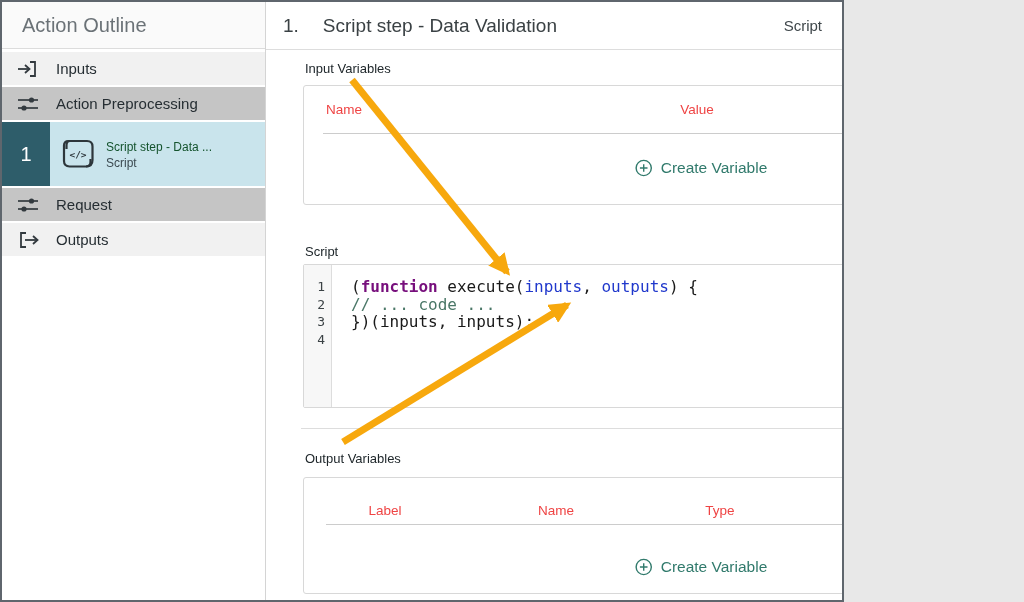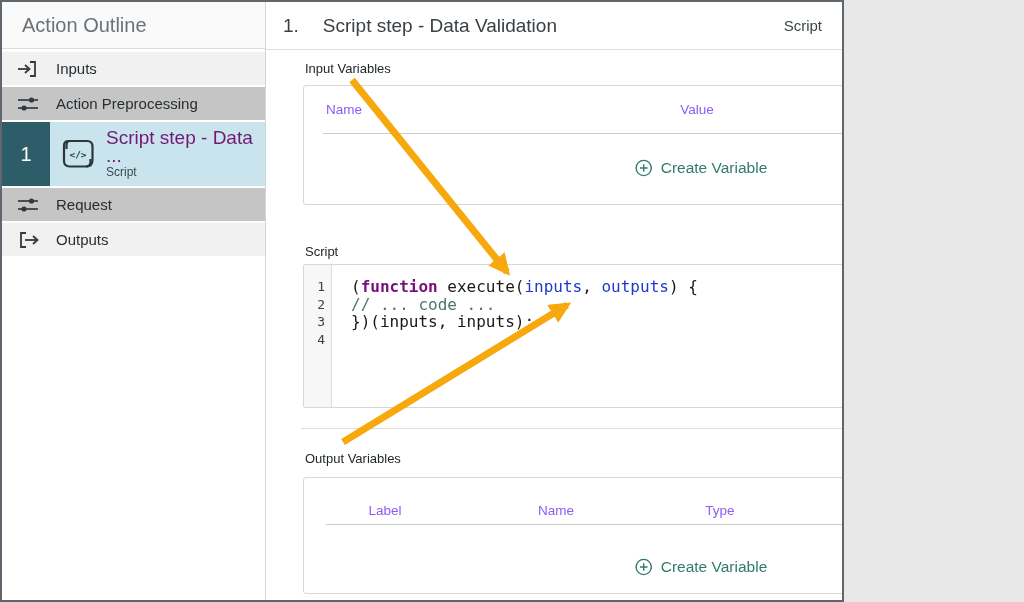"Name" .th { color: #8b5cf6 -> #ef4444 }
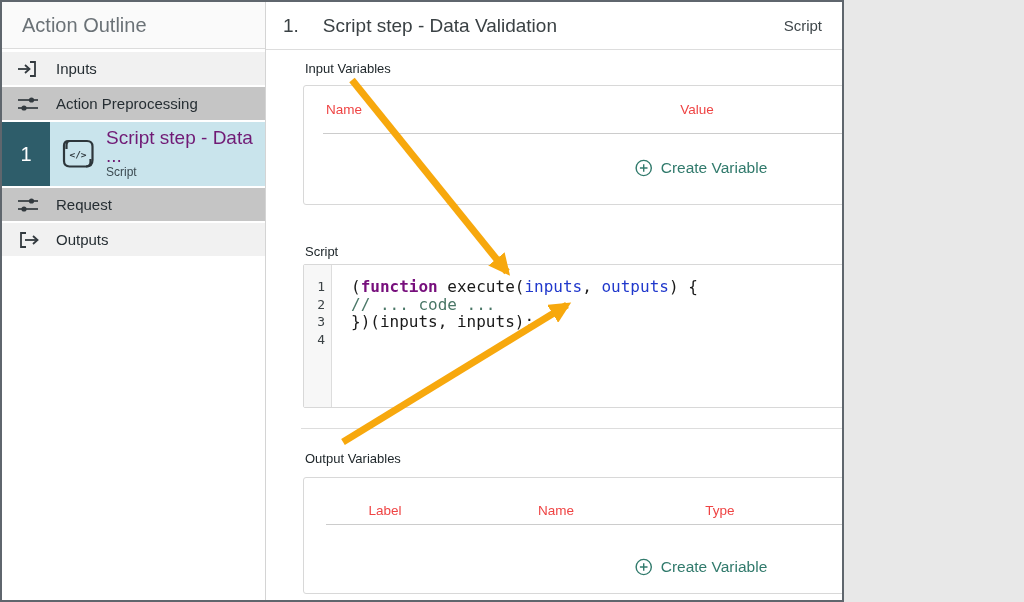"Script step - Data ..." .sb-step .t1 { color: #701a75 -> #14532d; font-size: 19px -> 12px }
